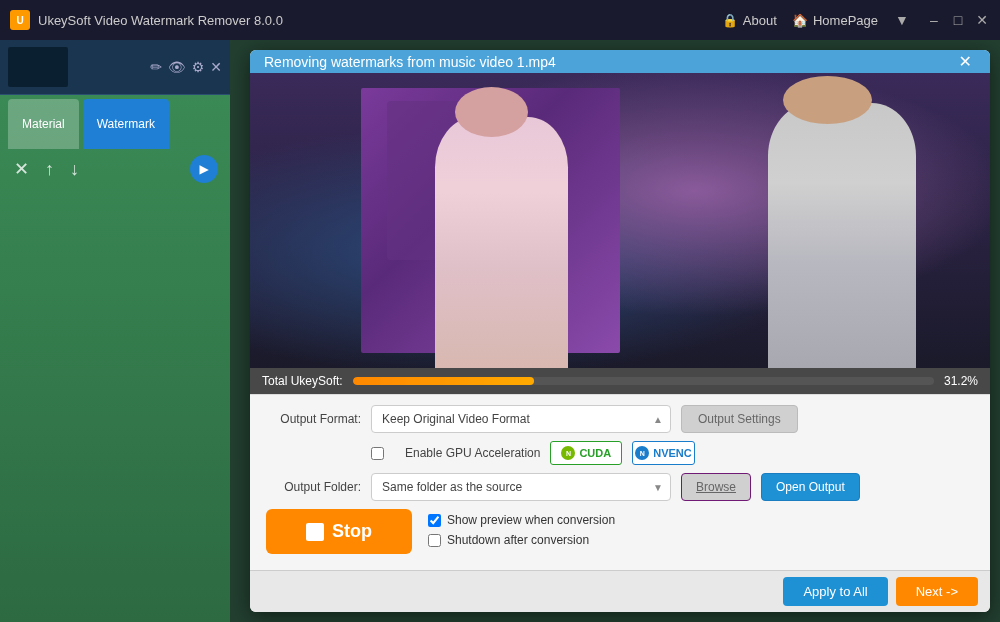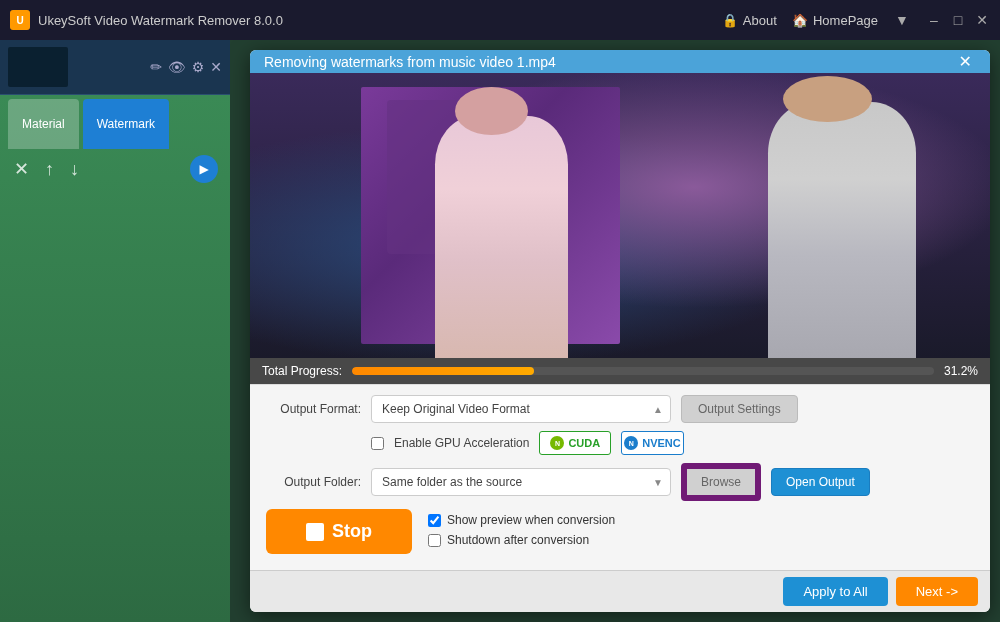"Total Progress:" span.progress-label { text: Progress -> UkeySoft }
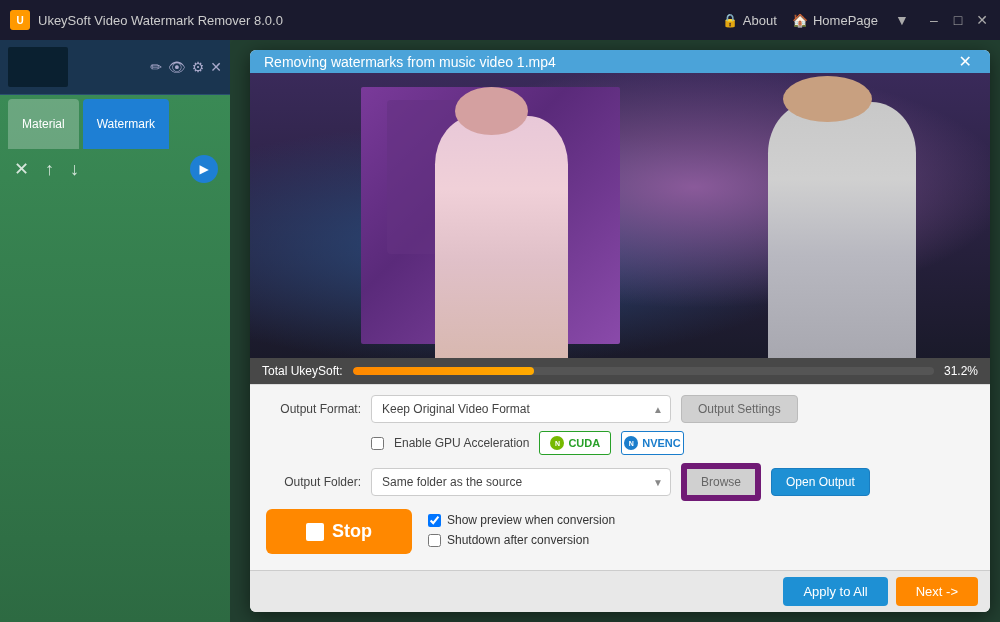"Enable GPU Acceleration" .checkbox-label { gap: 10px -> 21px }
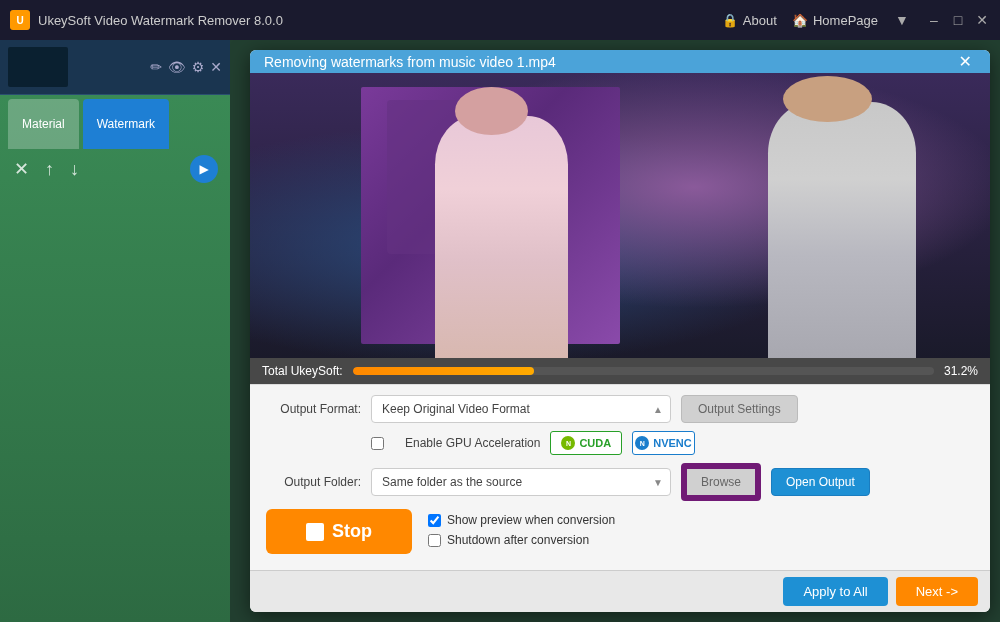"Browse" .btn-browse { border: 6px solid #701a75 -> 1px solid #701a75; text-decoration: none -> underline }
